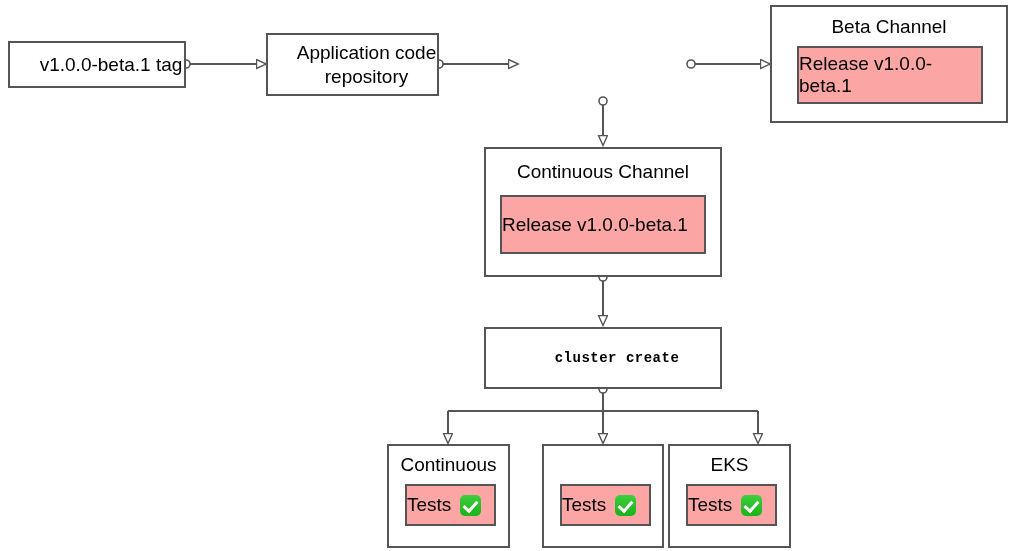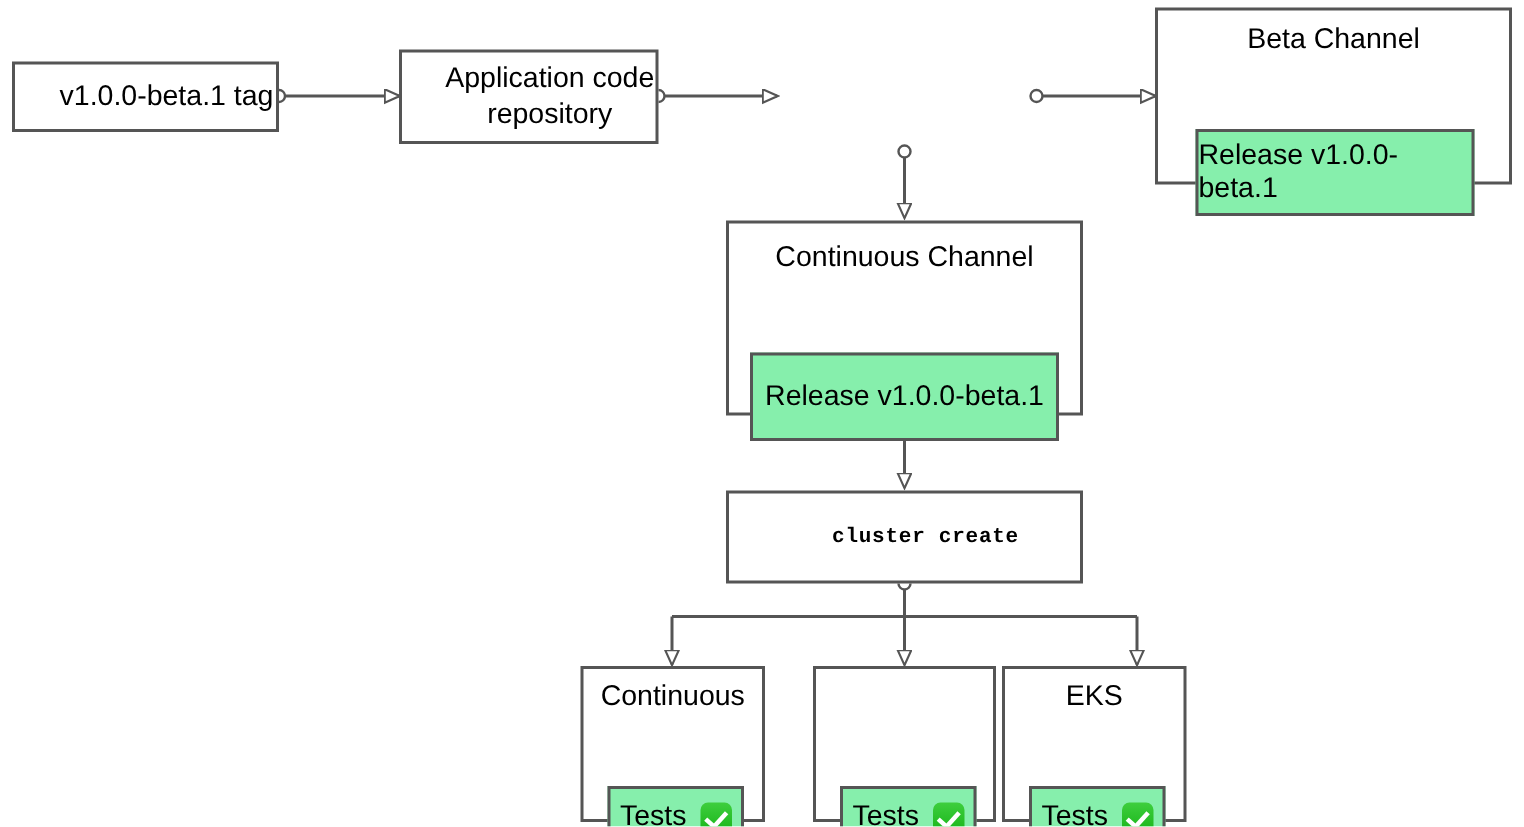"Release v1.0.0-beta.1" .inner-box { background: #86efac -> #fca5a5; justify-content: center -> flex-start; margin-top: 40px -> none }
